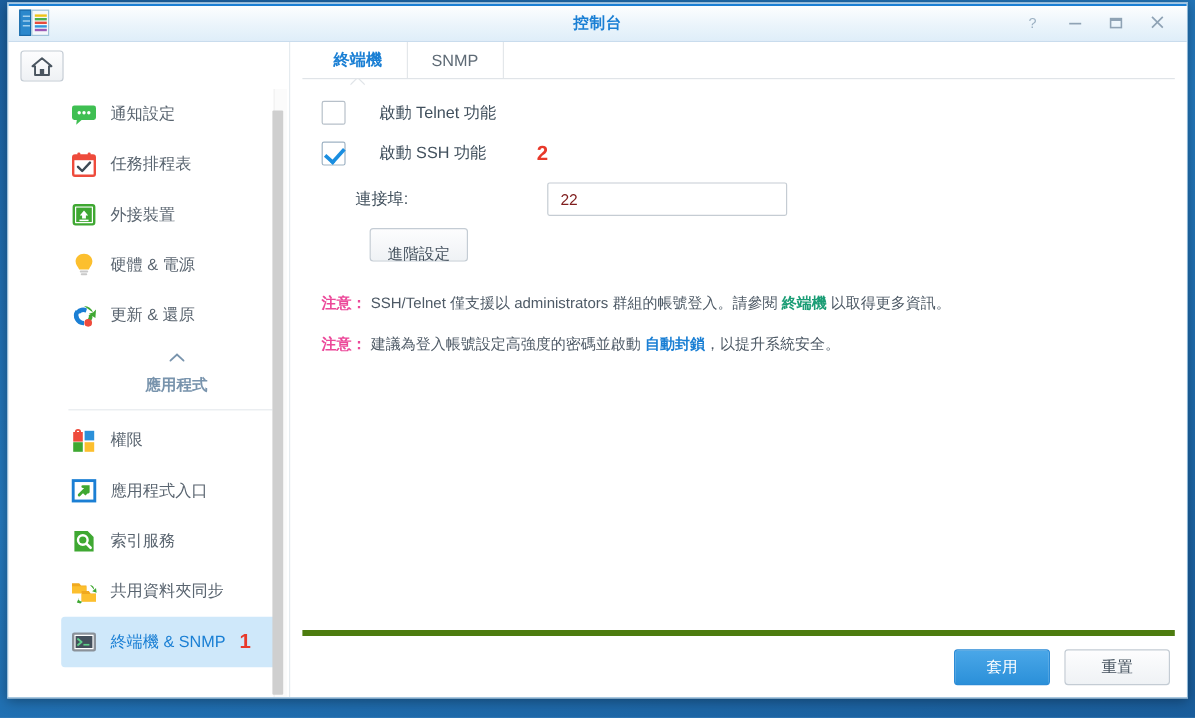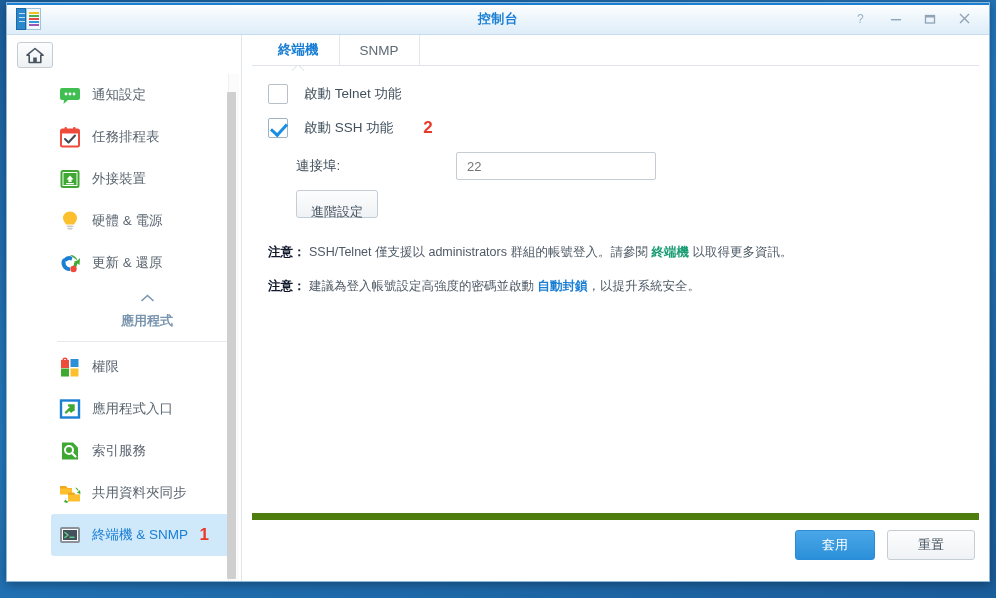"啟動 Telnet 功能" .chk-row { gap: 16px -> 28px }
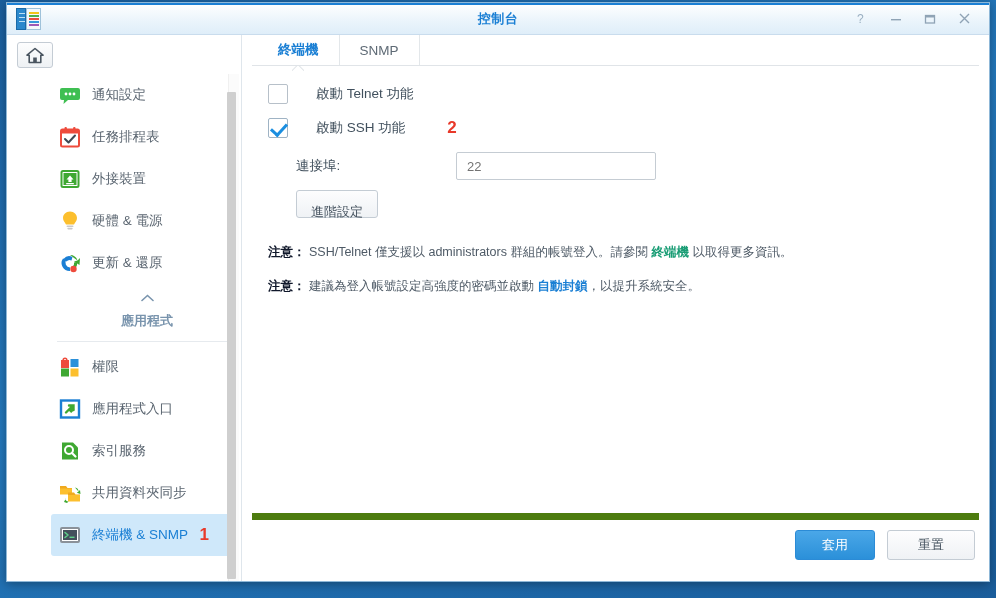"22" .field-input { color: #737373 -> #7f1d1d }
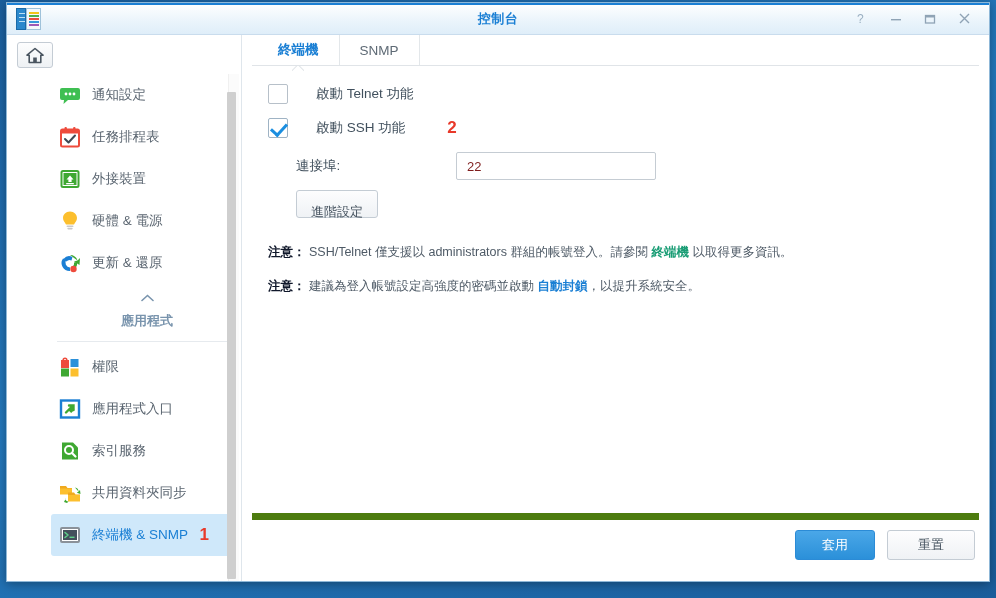"進階設定" .btn-sec { margin-left: none -> 12px }
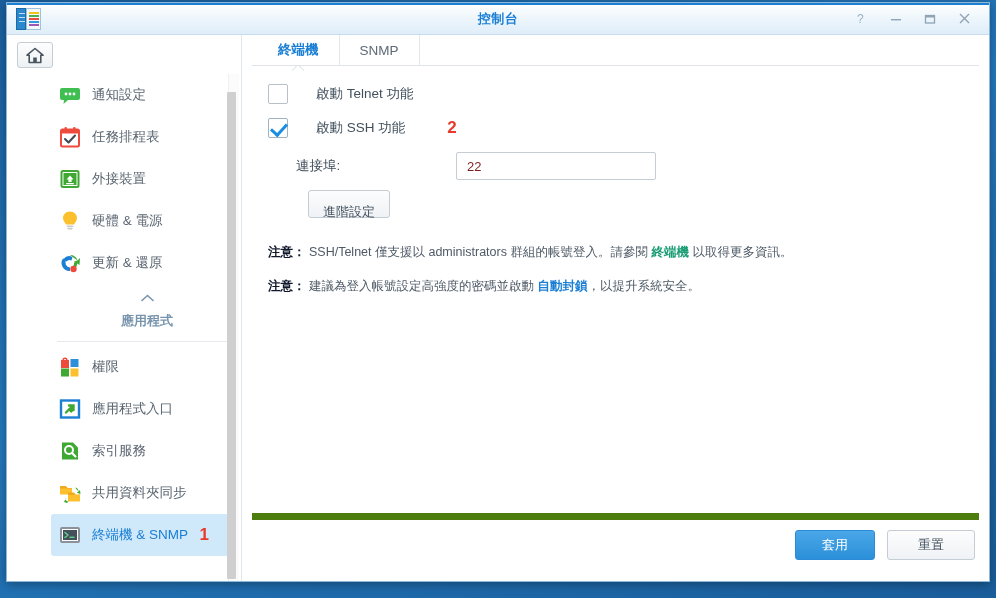"注意：" .note .note-tag { color: #0f172a -> #ec4899 }
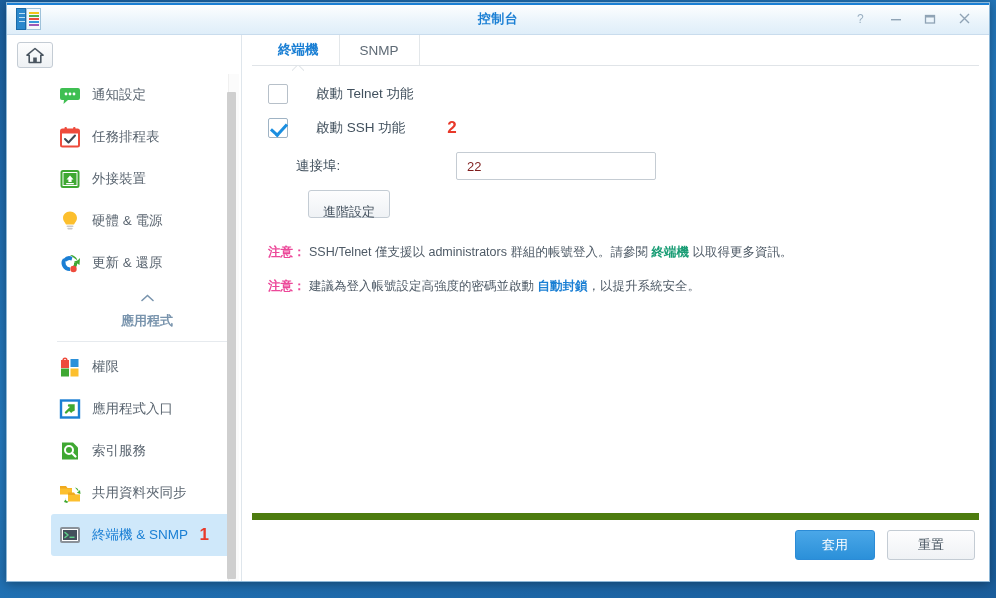"套用" #footer { border-top: 7px solid #4d7c0f -> 5px solid #4d7c0f; margin: 12px 10px -> 0 10px }
